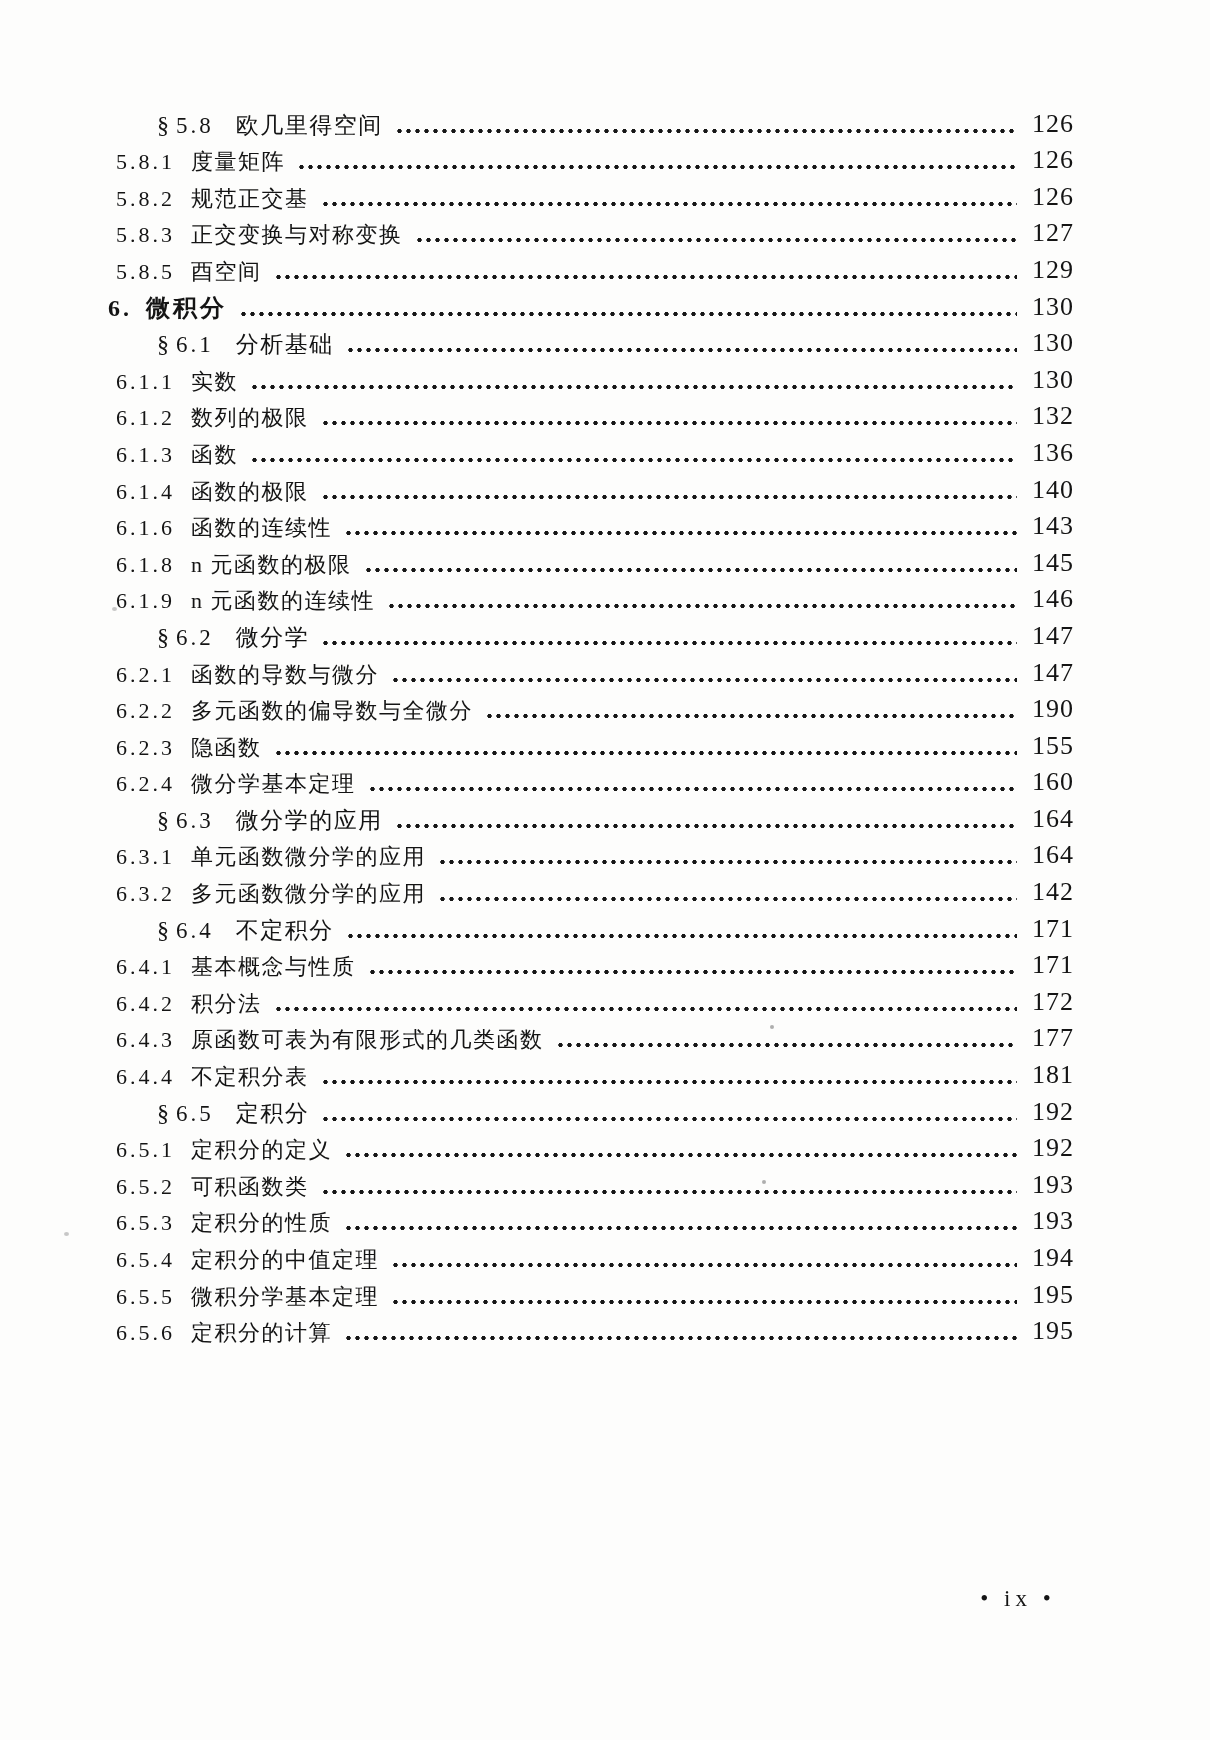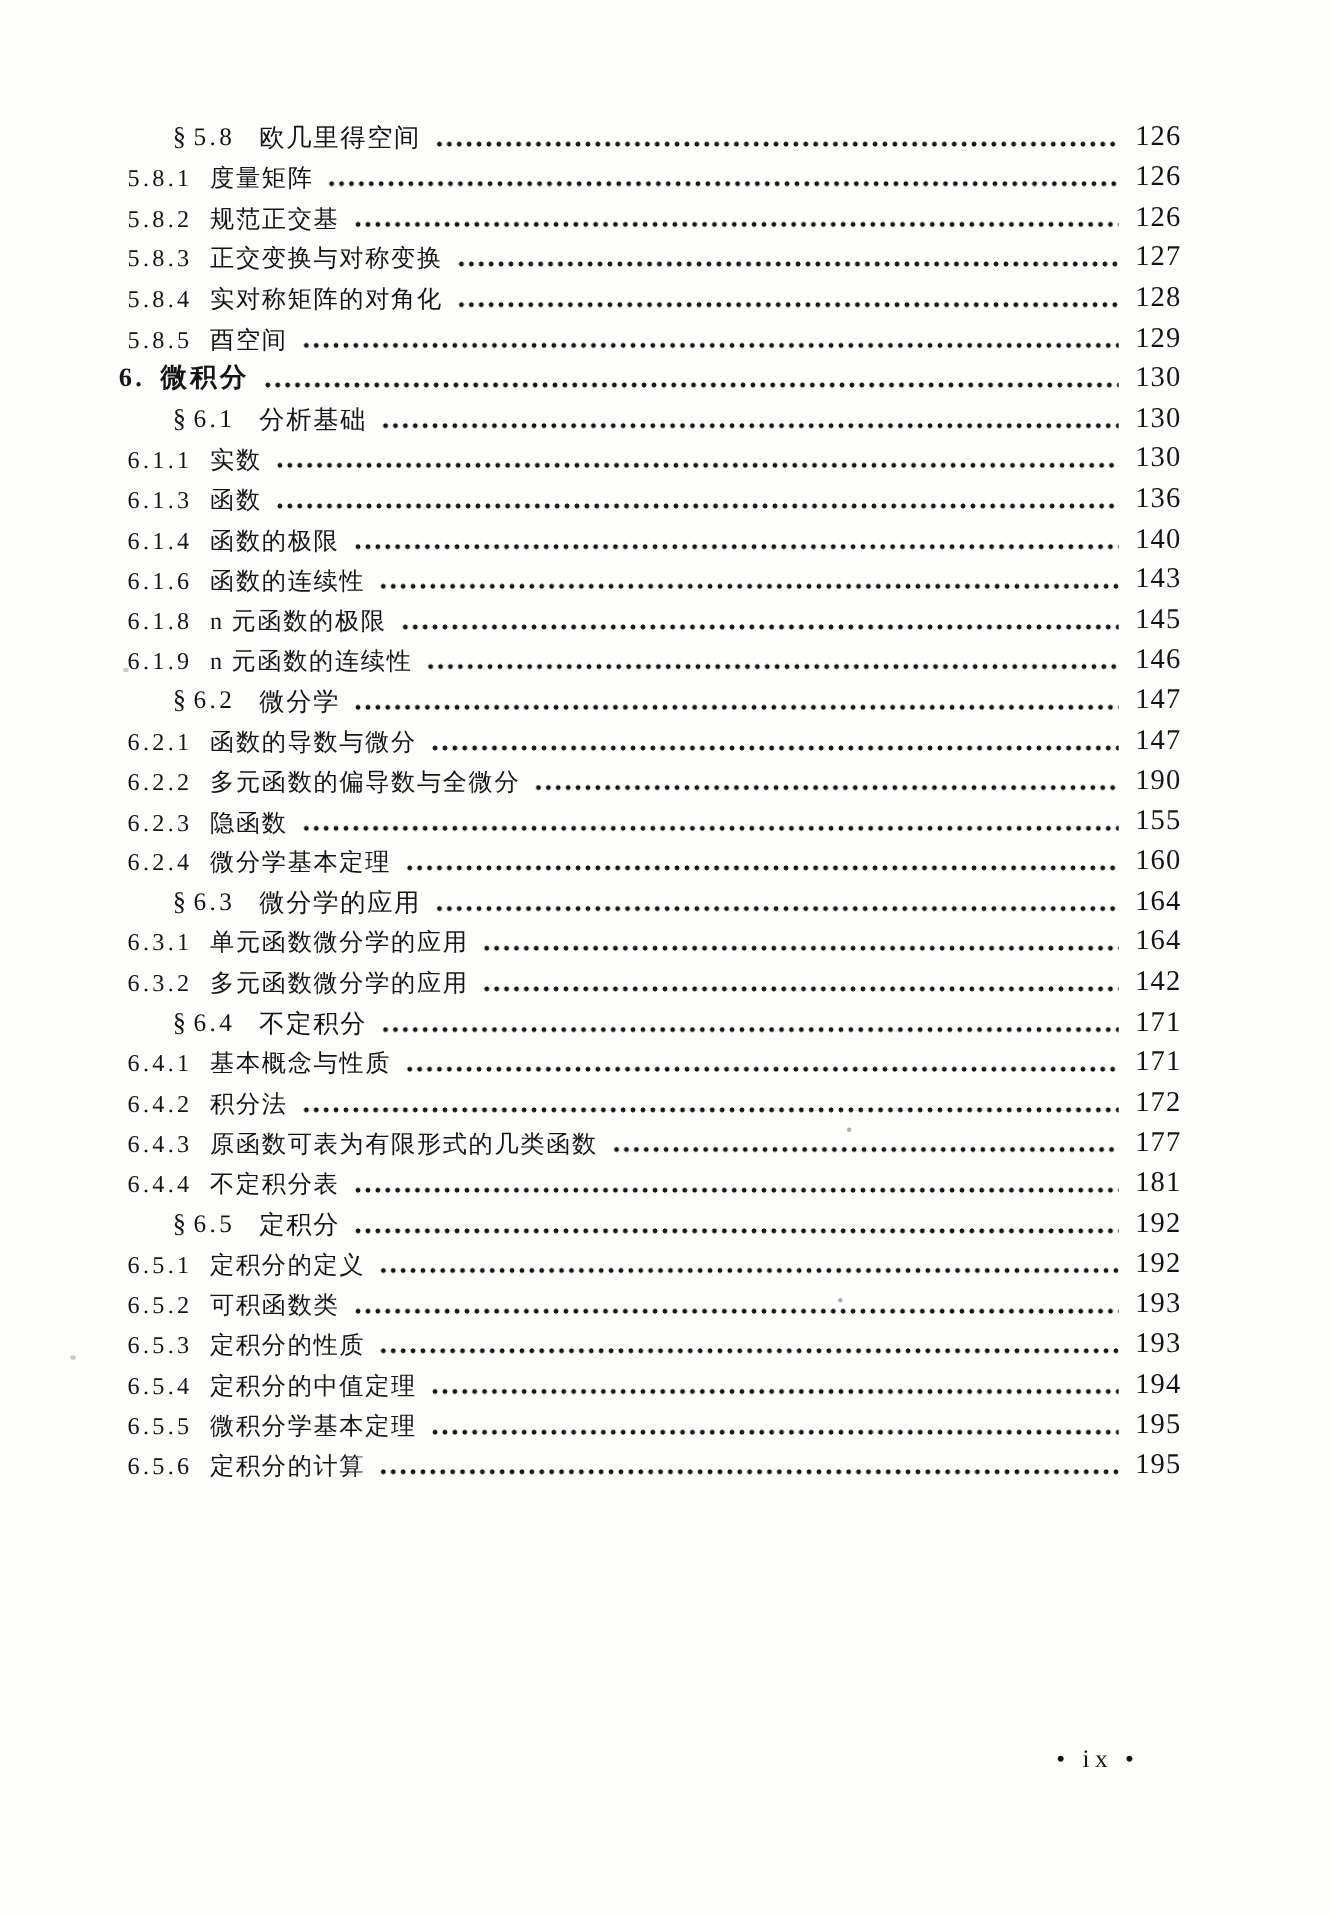"5.8.4" div.row { html: <div> <span>5.8.4</span> <span>实对称矩阵的对角化</span> <span></span> <span>128</span> </div> -> none }
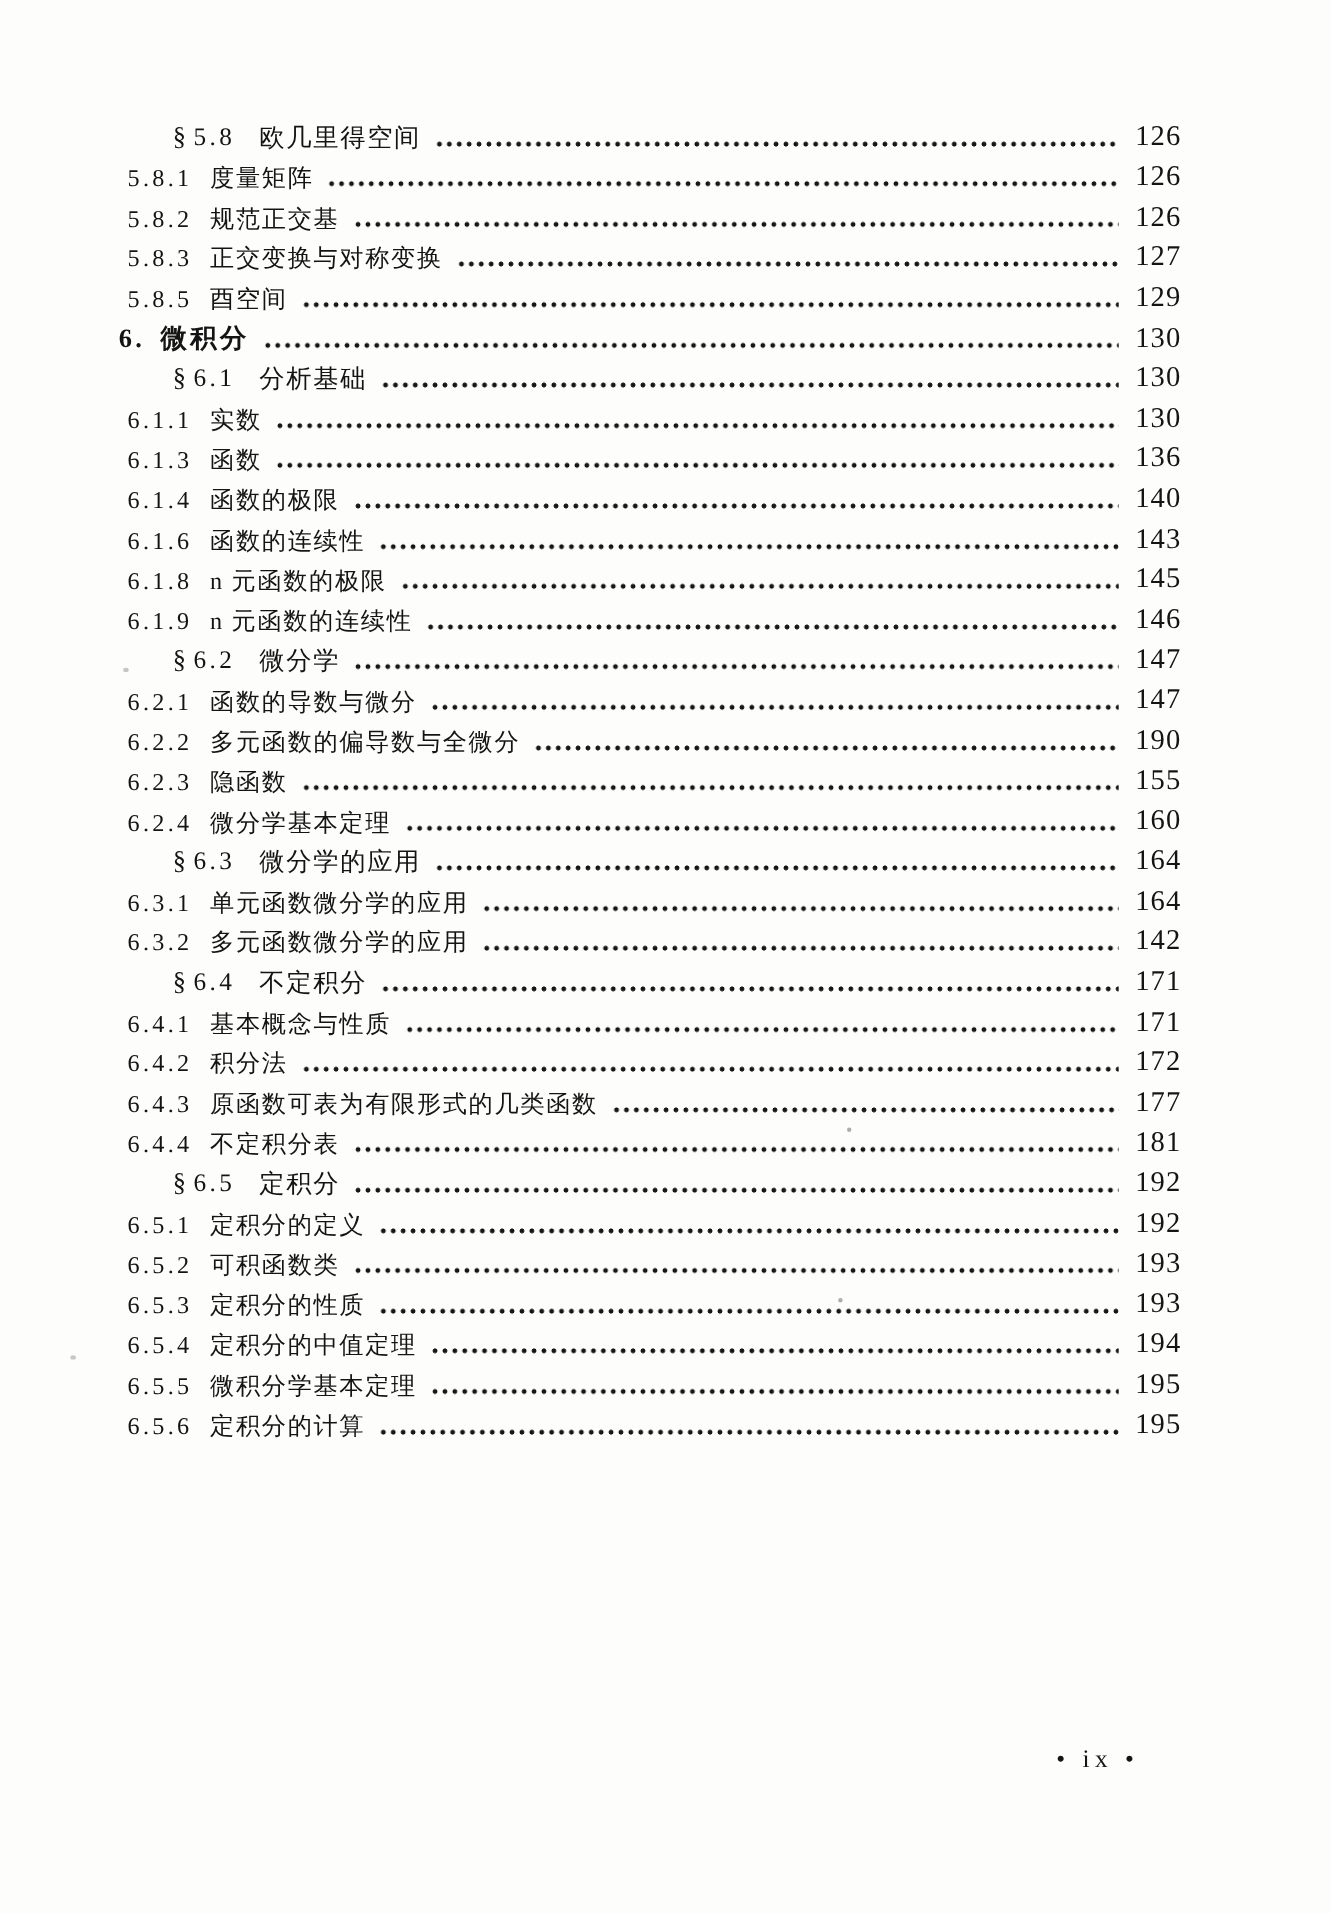"6.1.2" div.row { html: none -> <div> <span>6.1.2</span> <span>数列的极限</span> <span></span> <span>132</span> </div> }
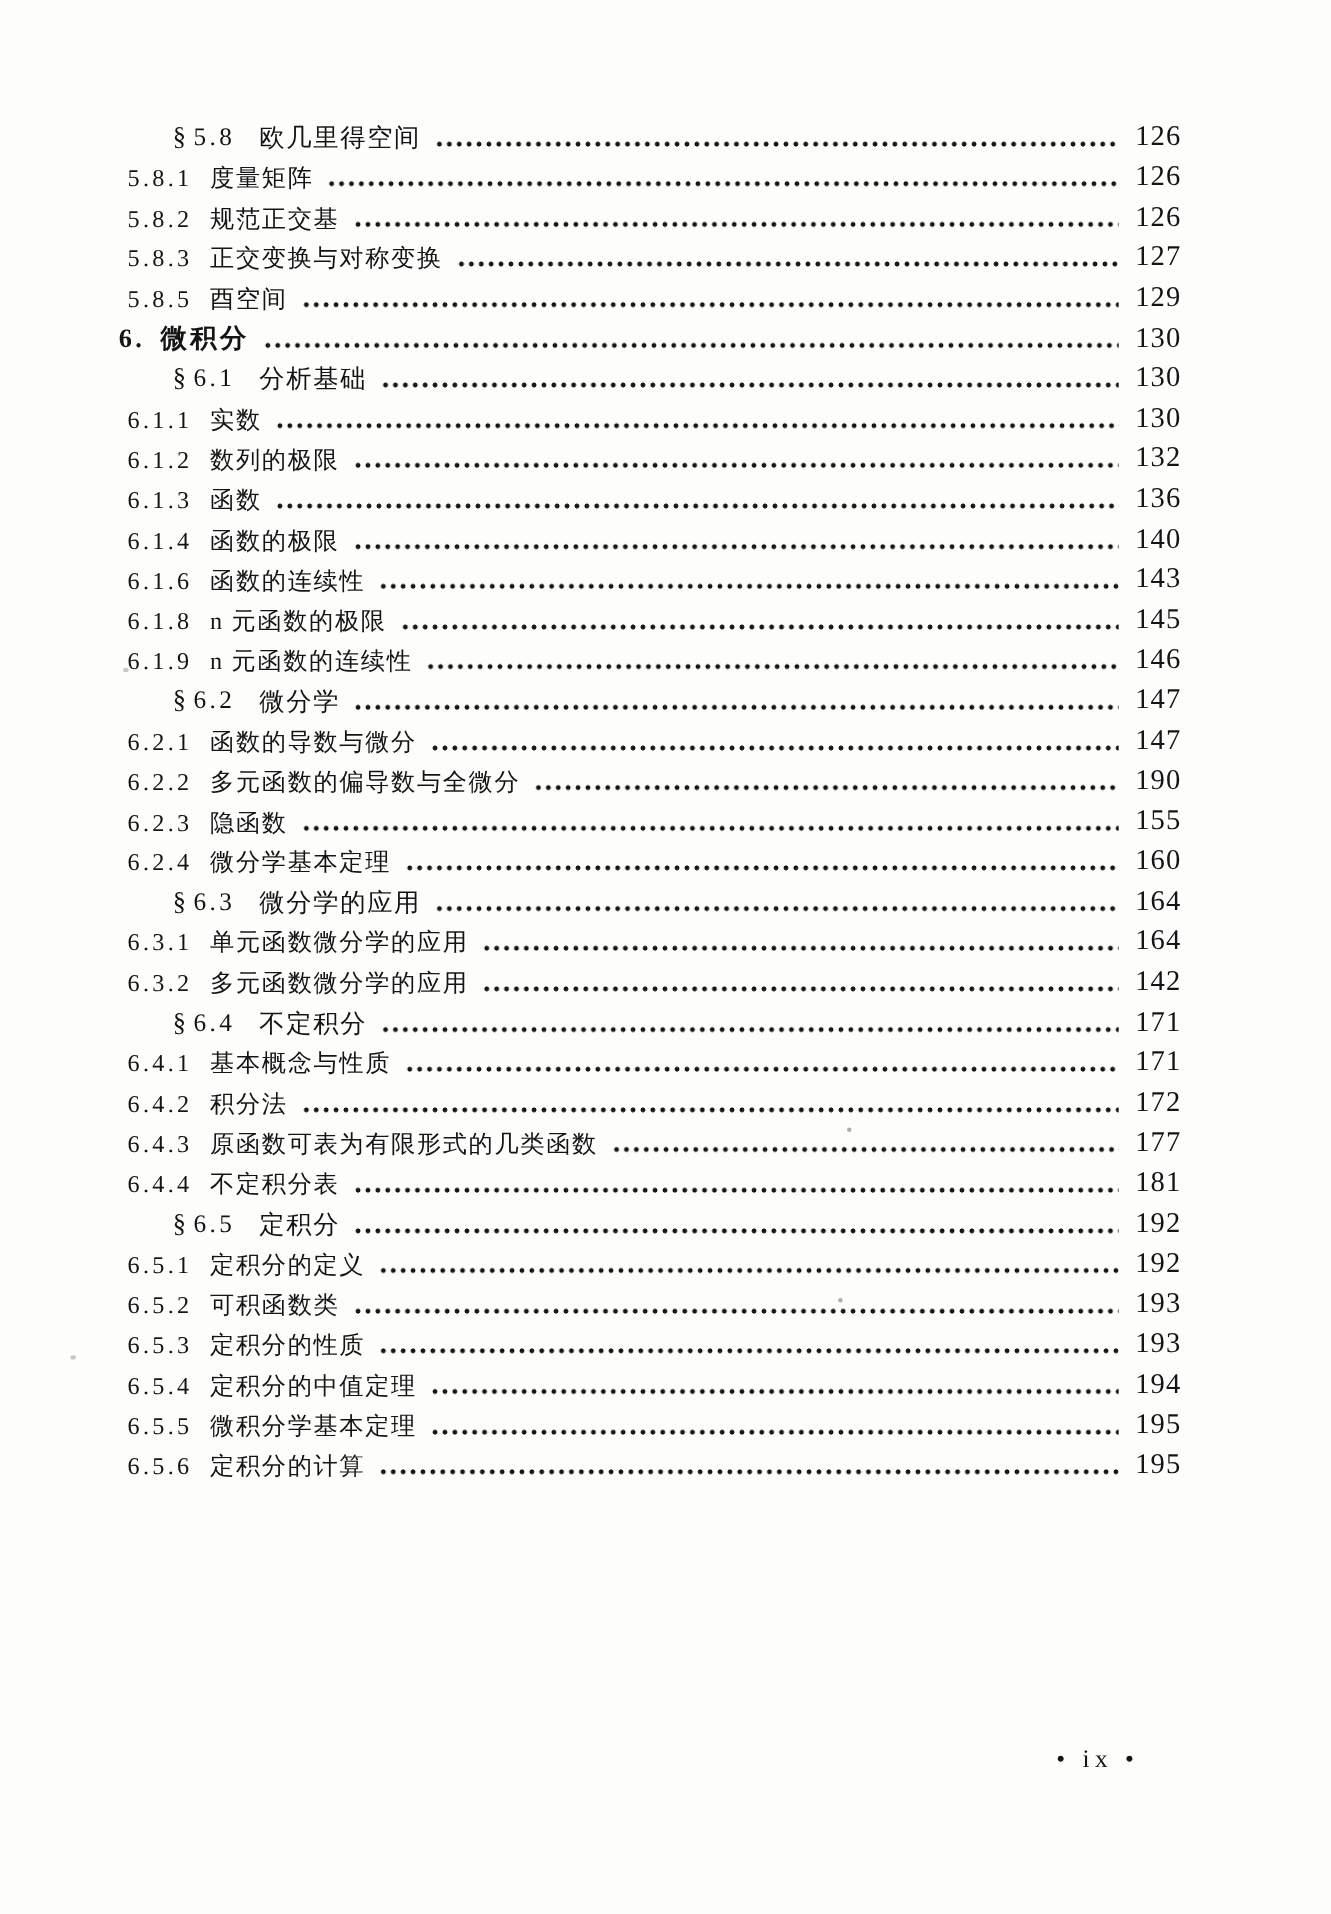"• ix •" .footer { right: 132px -> 112px }
